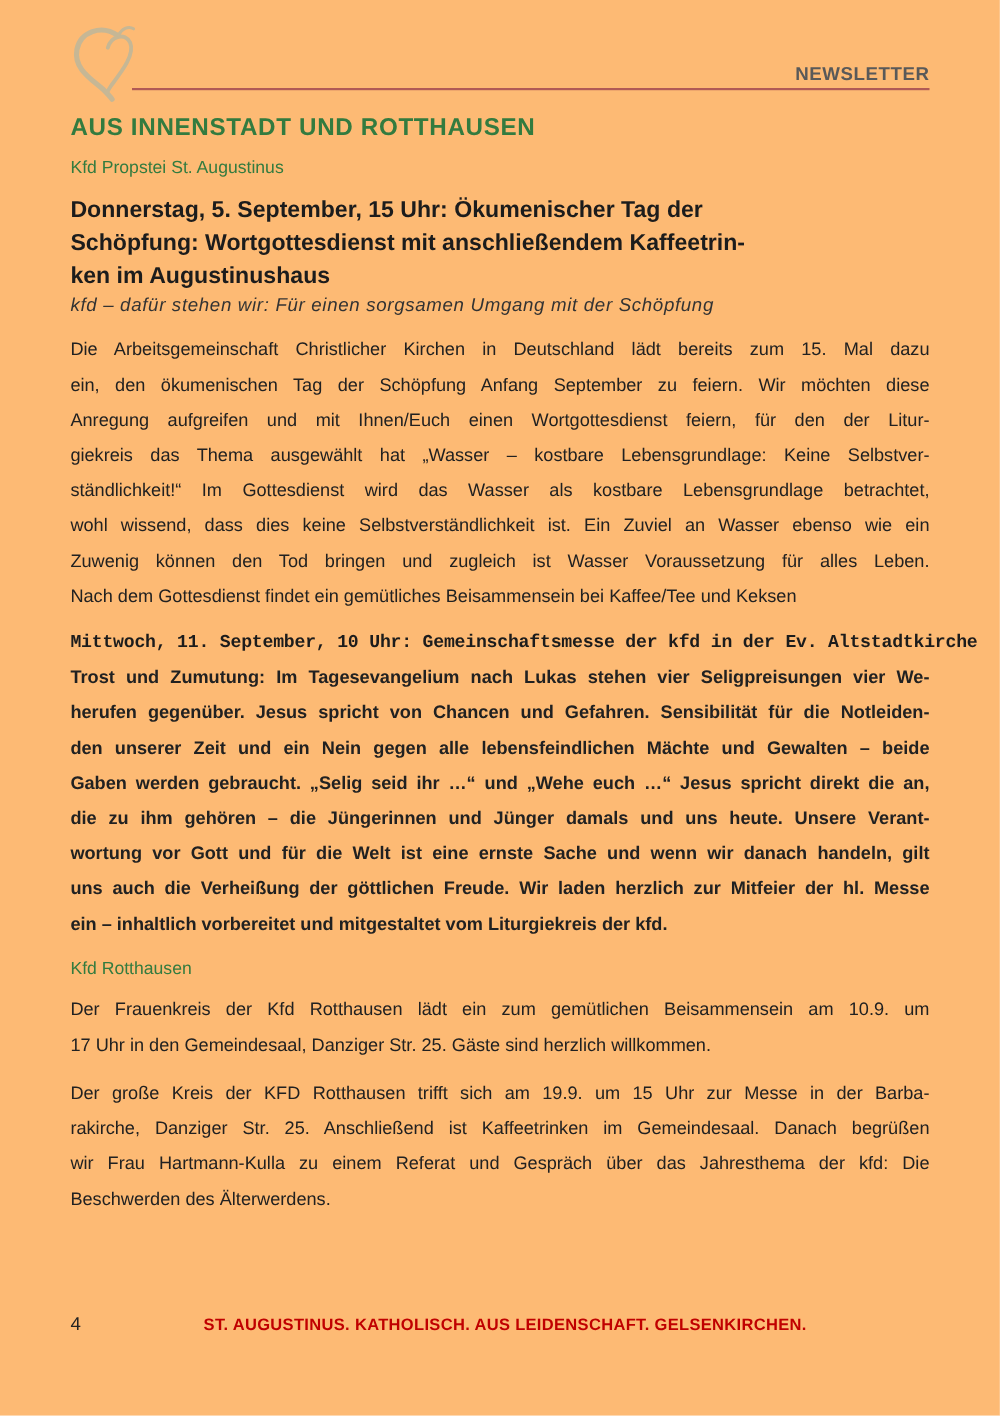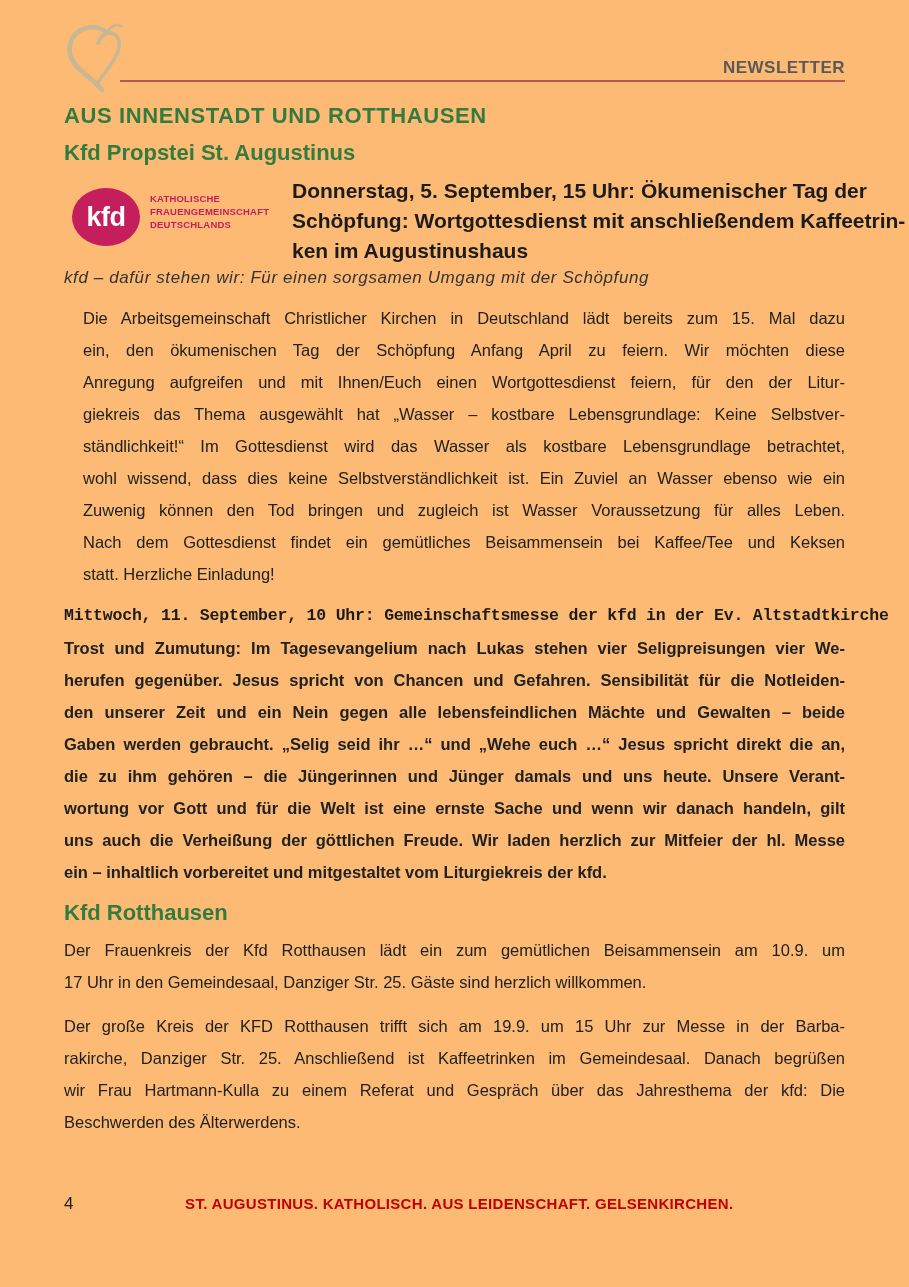"Kfd Propstei St. Augustinus" .section-heading { font-size: 22px -> 16px; font-weight: 700 -> 400 }
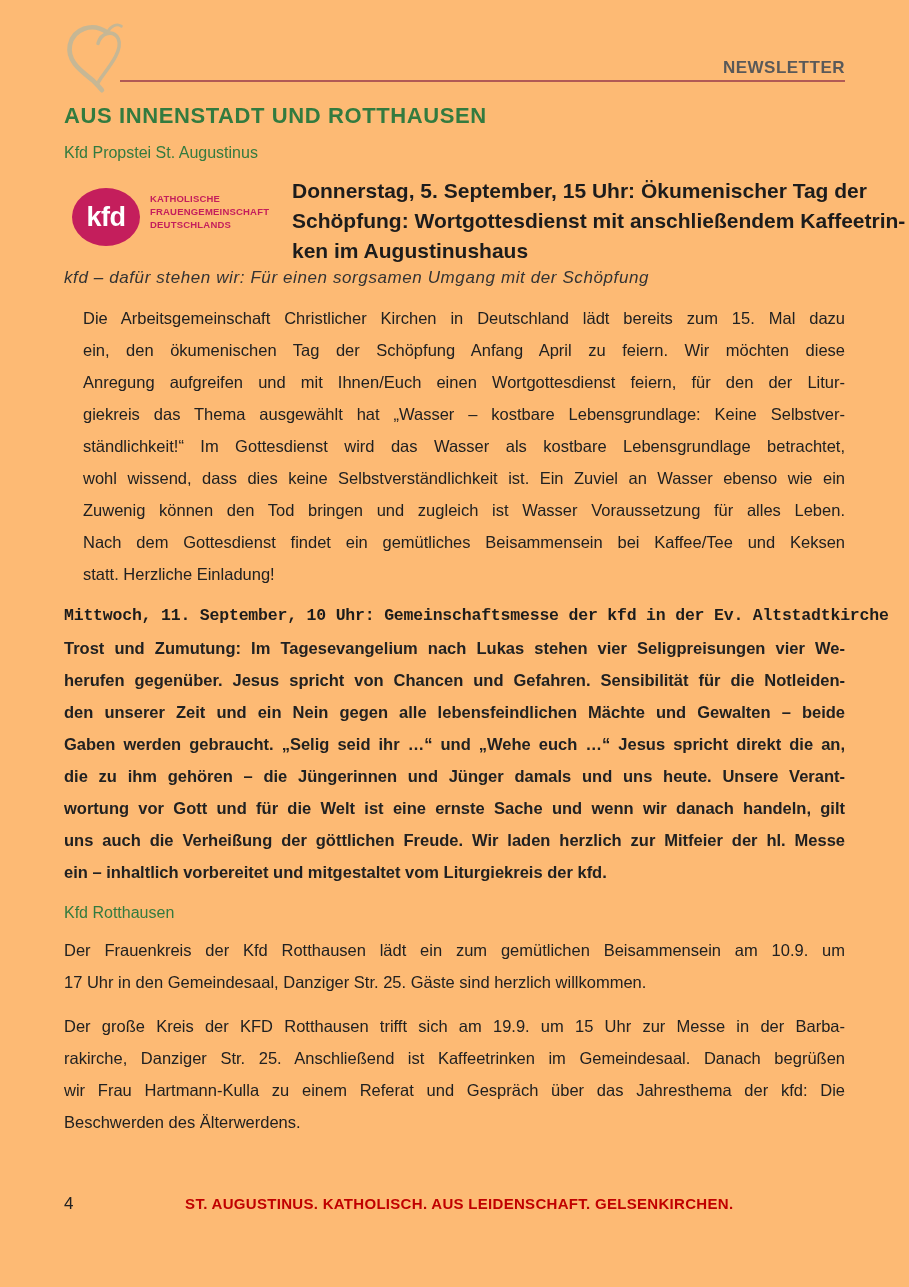"kfd" div.kfd-logo-block { html: <div> <div>kfd</div> <div> <div>KATHOLISCHE</div> <div>FRAUENGEMEINSCHAFT</div> <div>DEUTSCHLANDS</div> </div> </div> -> none }
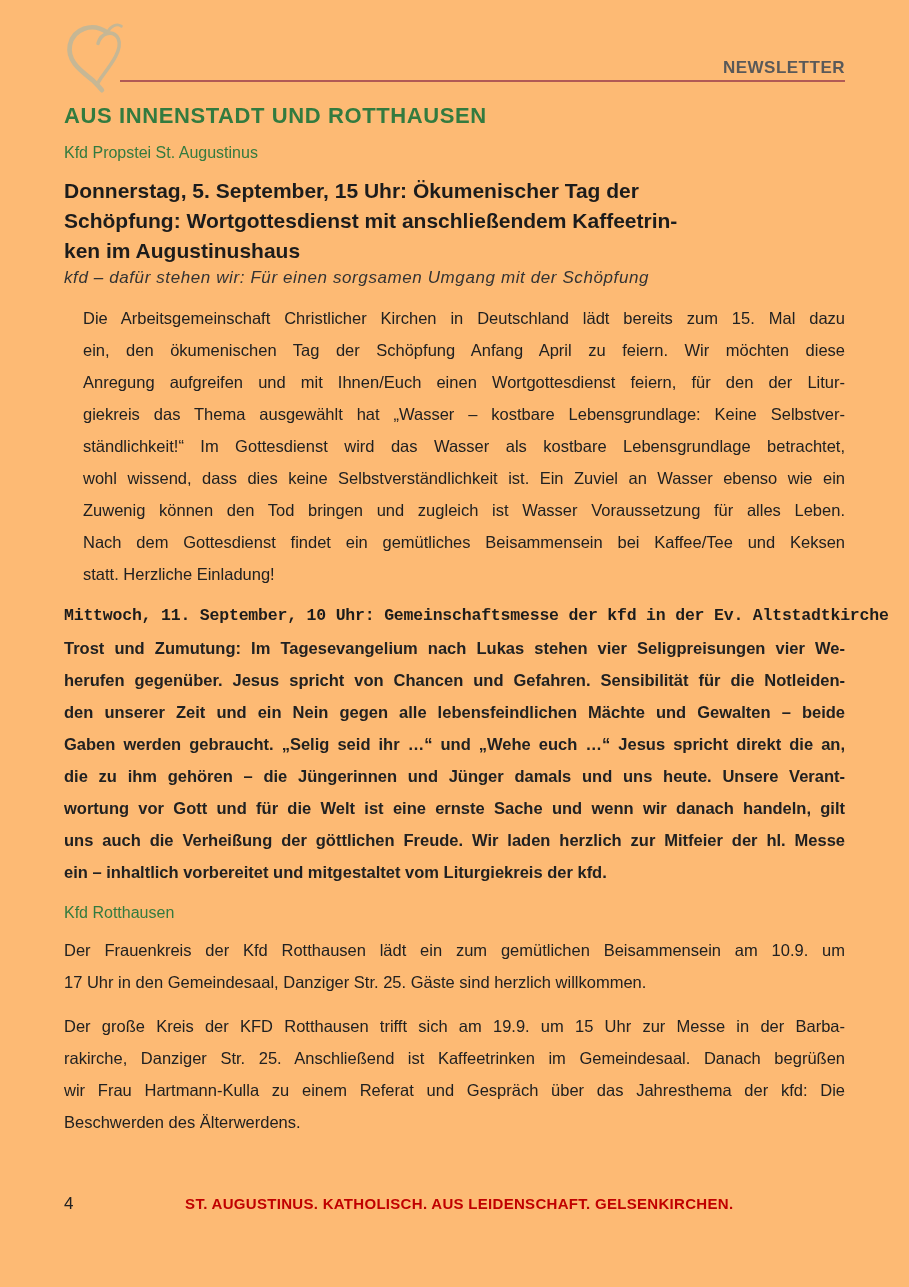"Die Arbeitsgemeinschaft Christlicher" .p1 { margin-left: 19px -> none }
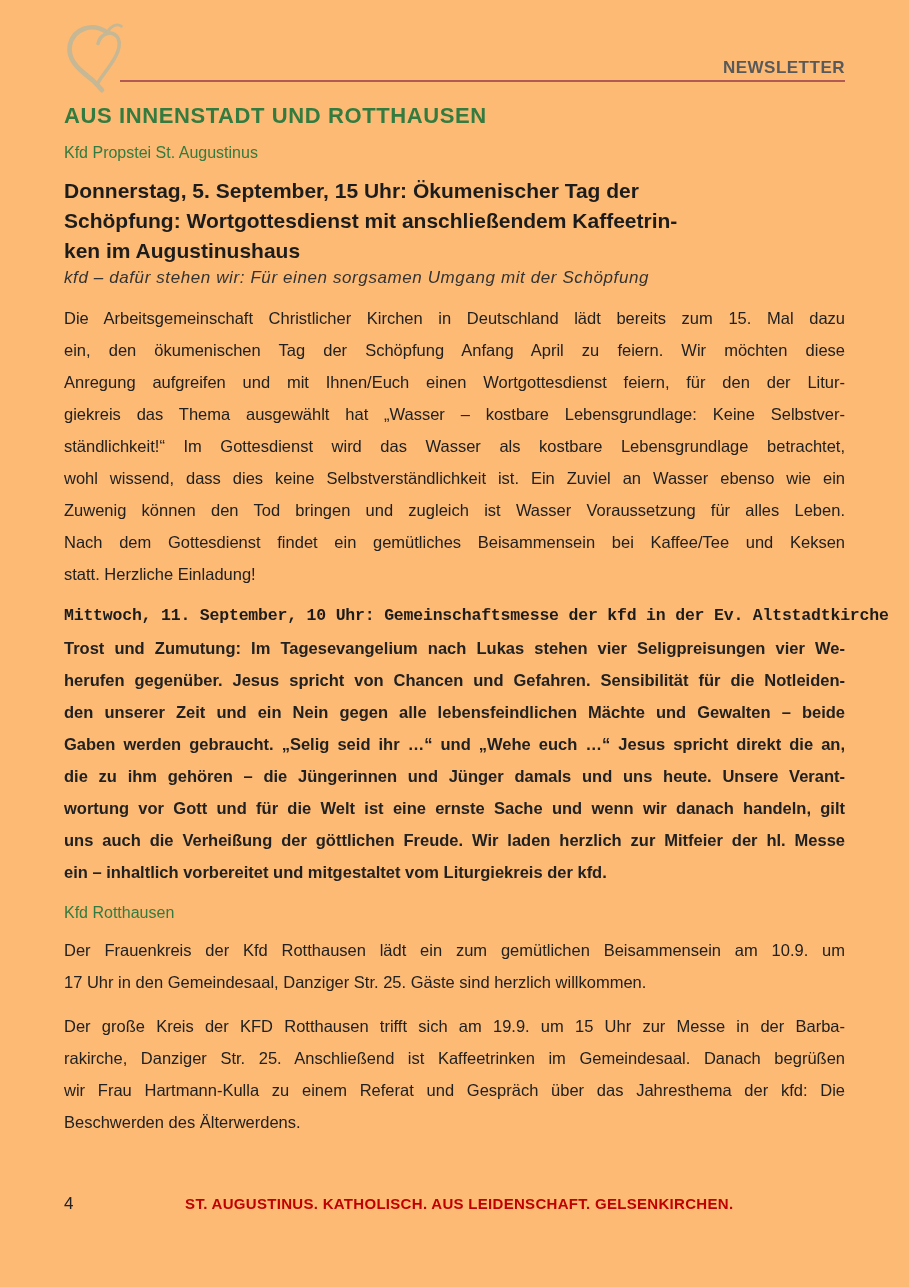"ein, den ökumenischen Tag der" div.bline { text: April -> September }
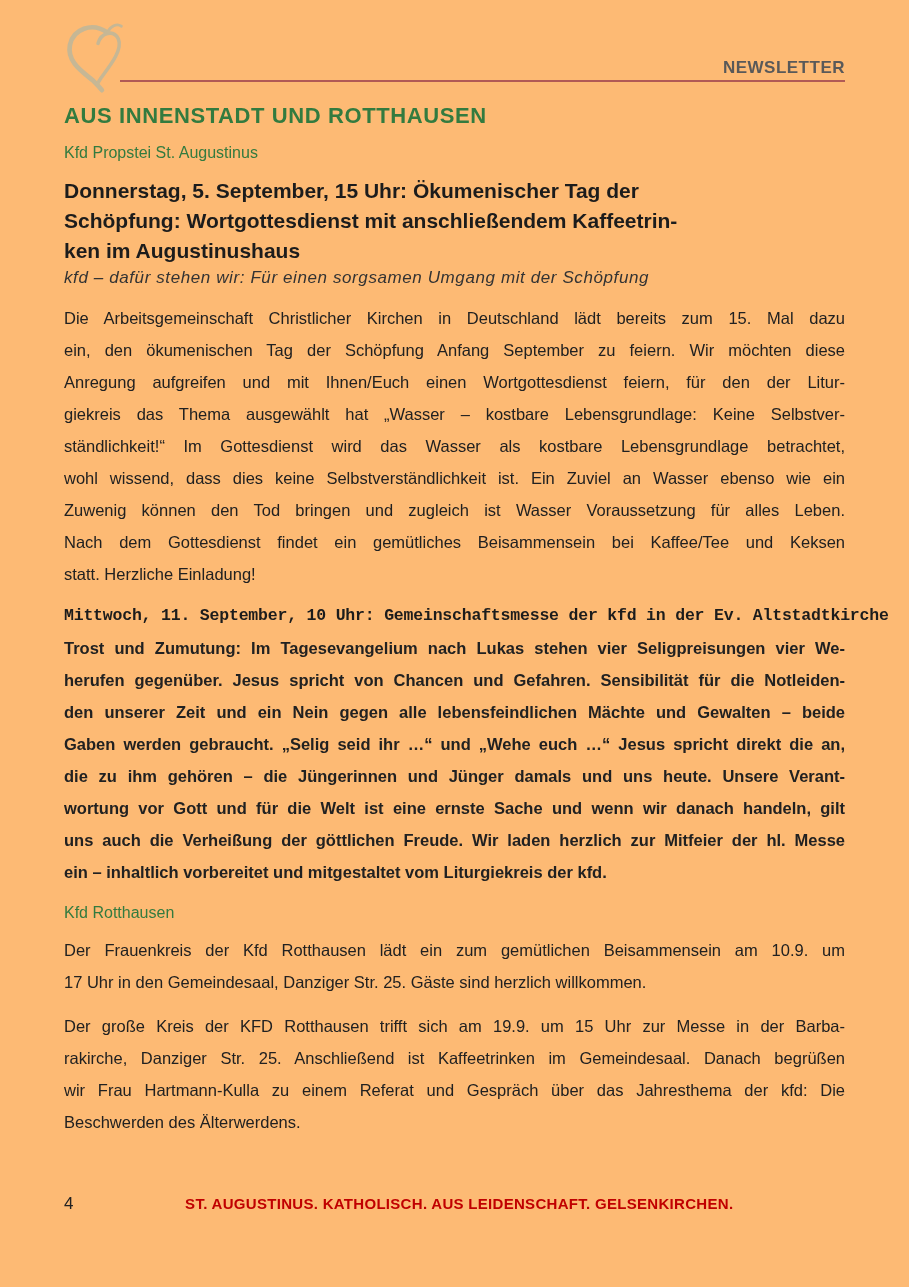"statt. Herzliche Einladung!" div.bline { html: <div>statt. Herzliche Einladung!</div> -> none }
